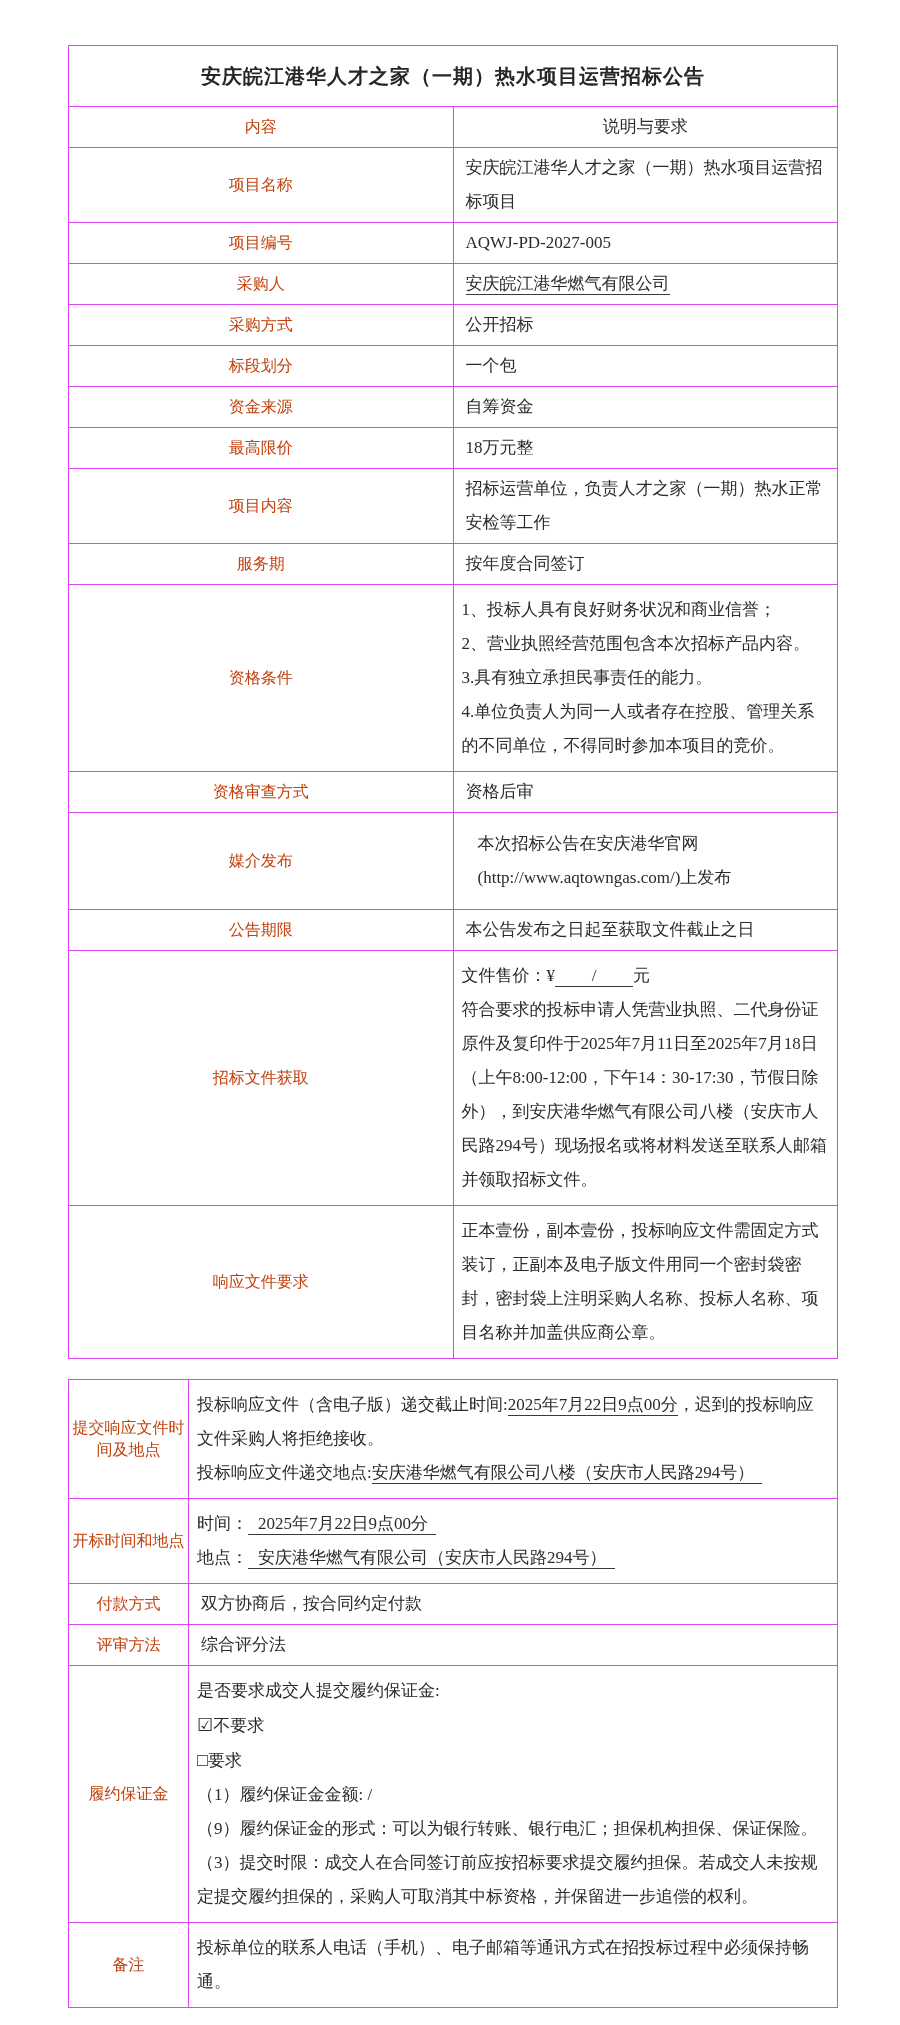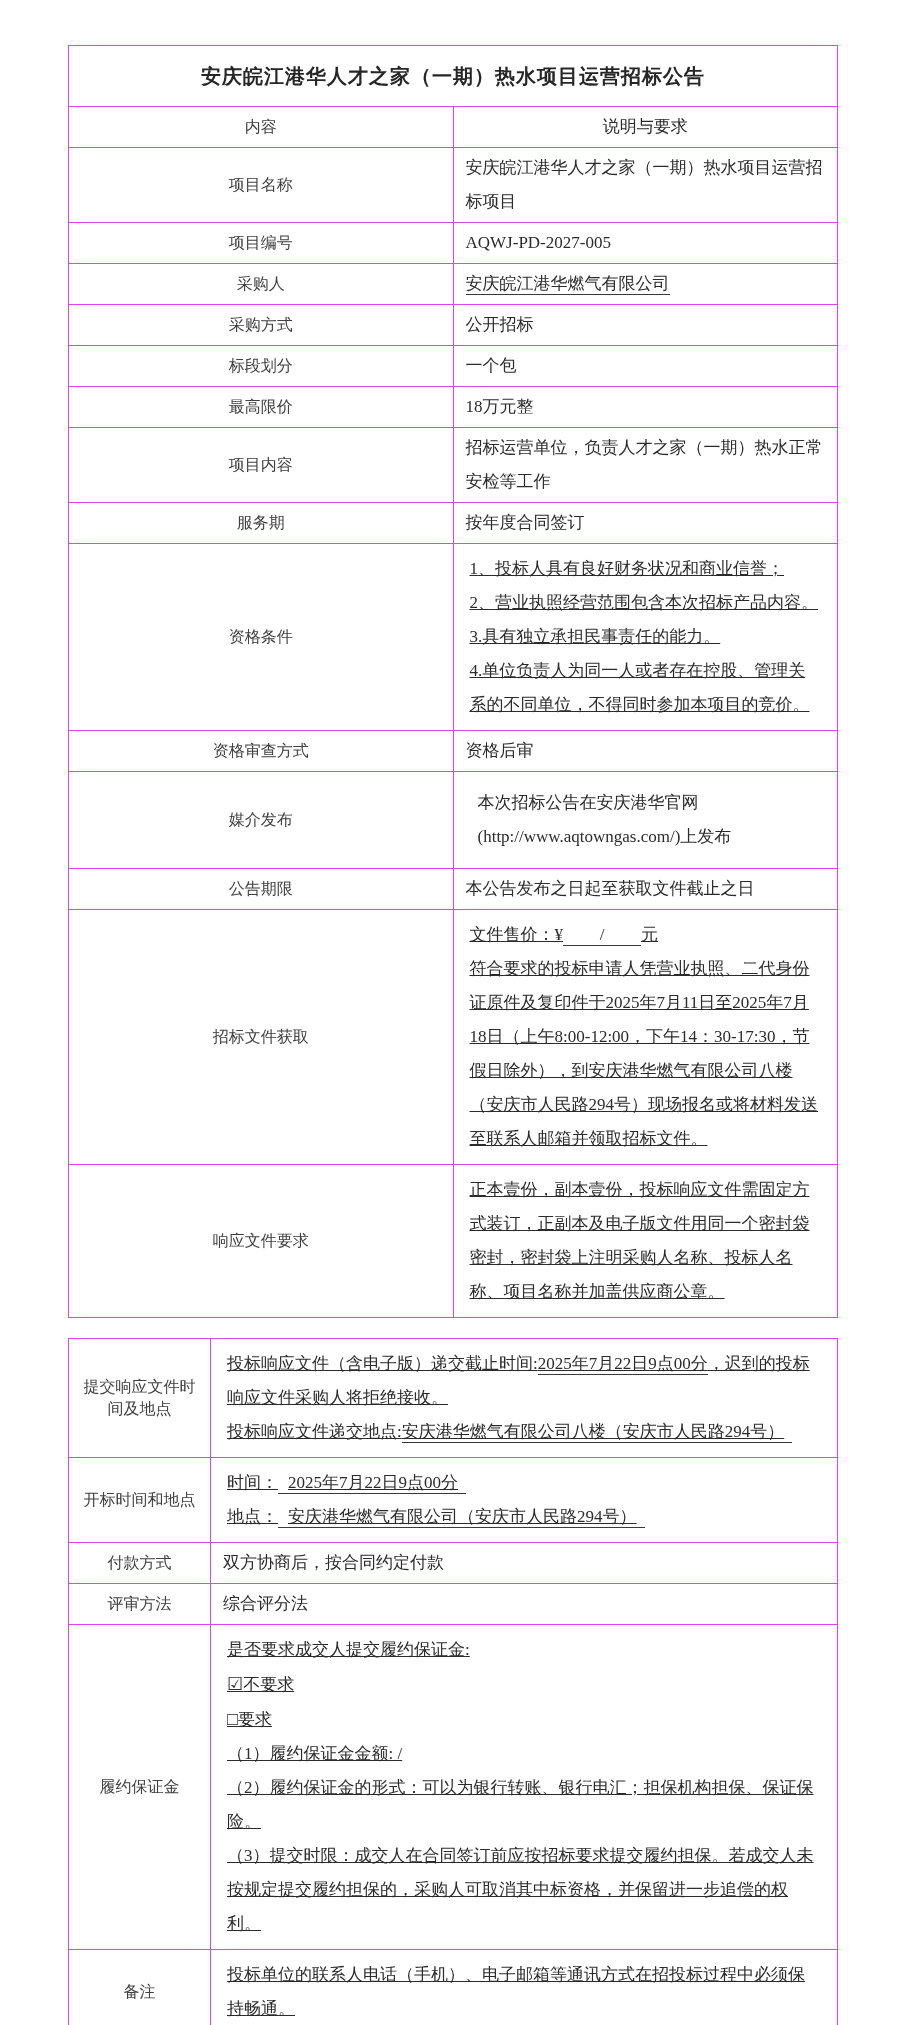"内容" td.lbl { color: #404040 -> #c2410c; padding: 4px 11px -> 4px 0 }
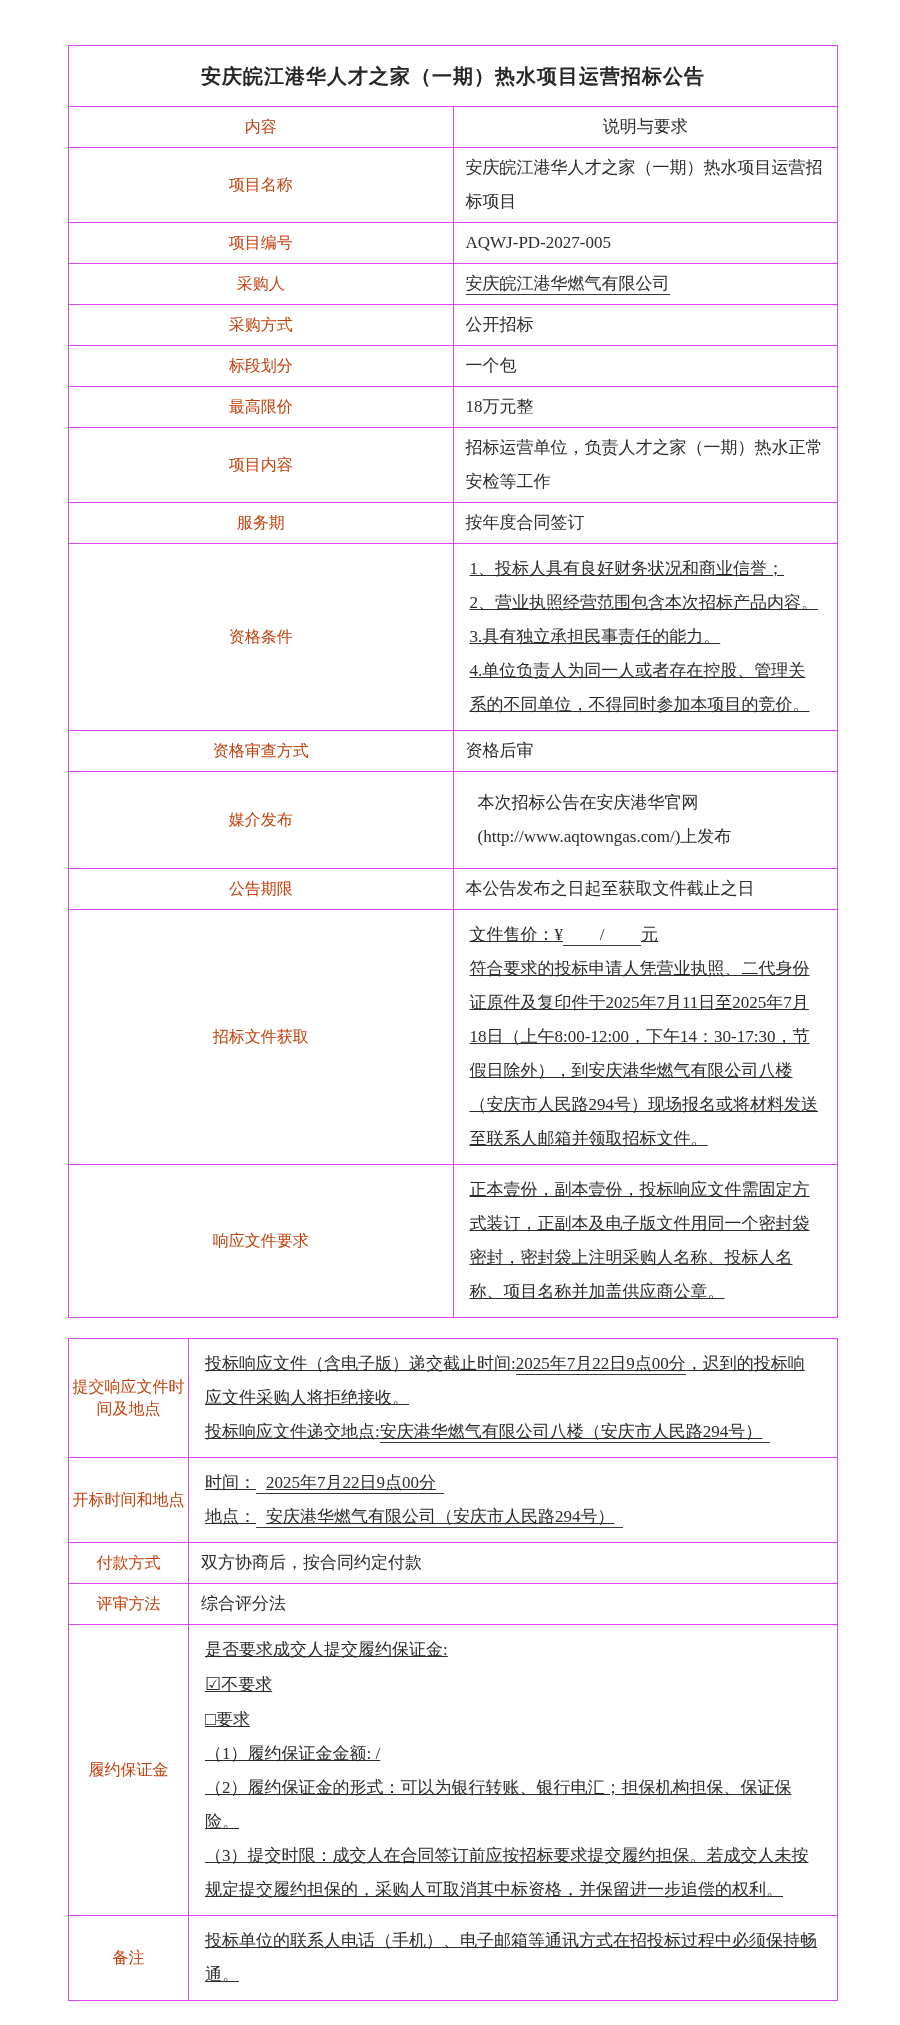"资金来源" tr { html: none -> <tr> <td>资金来源</td> <td>自筹资金</td> </tr> }
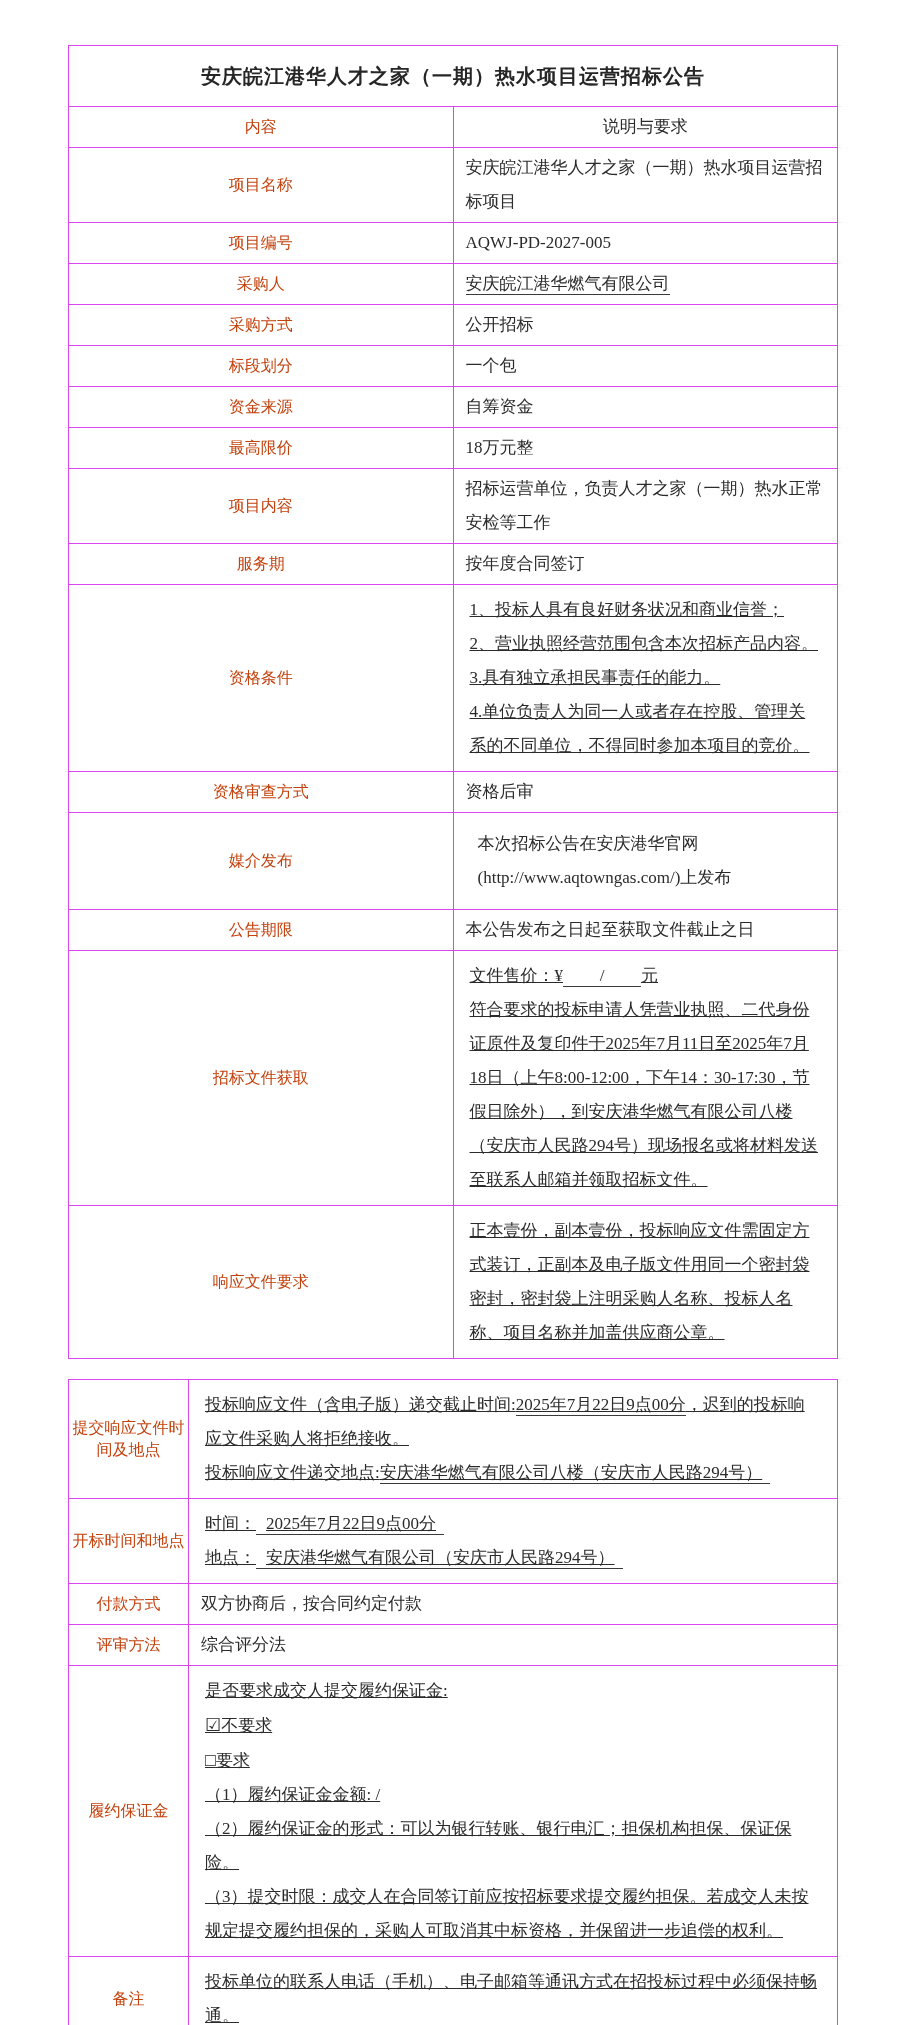"1、投标人具有良好财务状况和商业信誉；" td.multi { padding: 8px 16px -> 8px 8px; text-decoration: underline -> none }
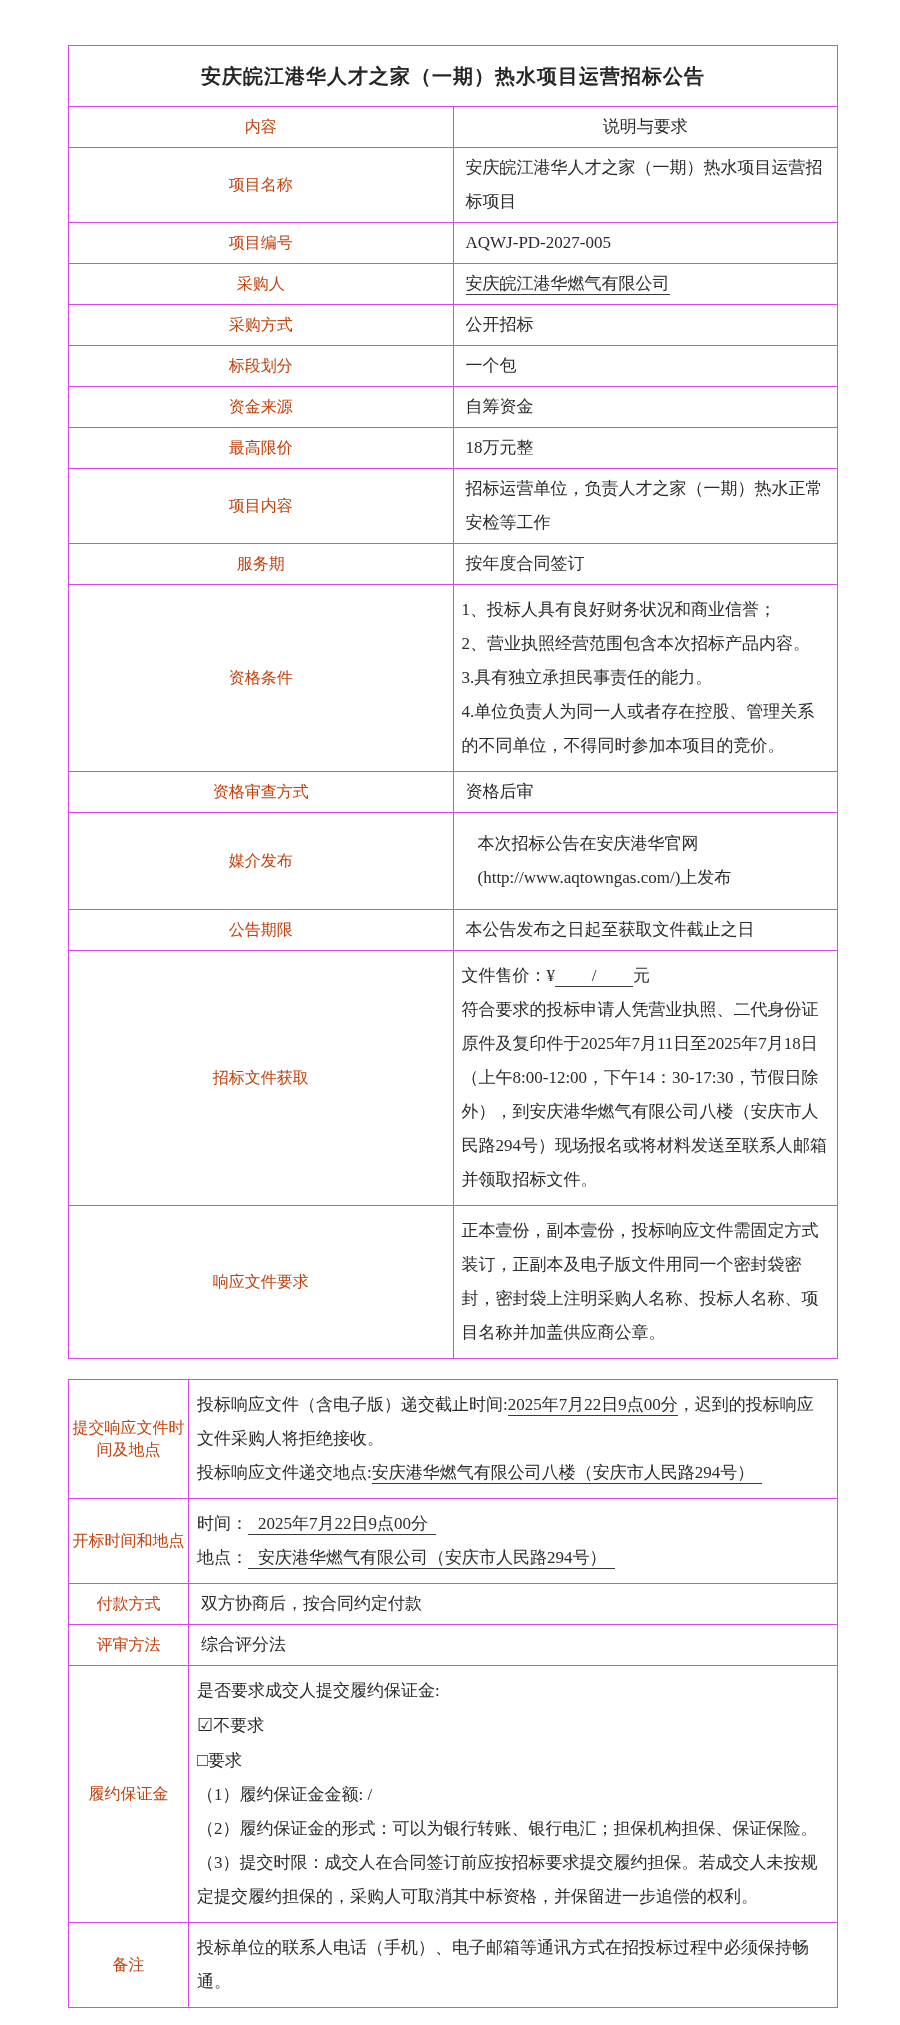"（2）履约保证金的形式：可以为银行转账、银行电汇；担保机构担保、保证保险。" p { text: 2 -> 9 }
